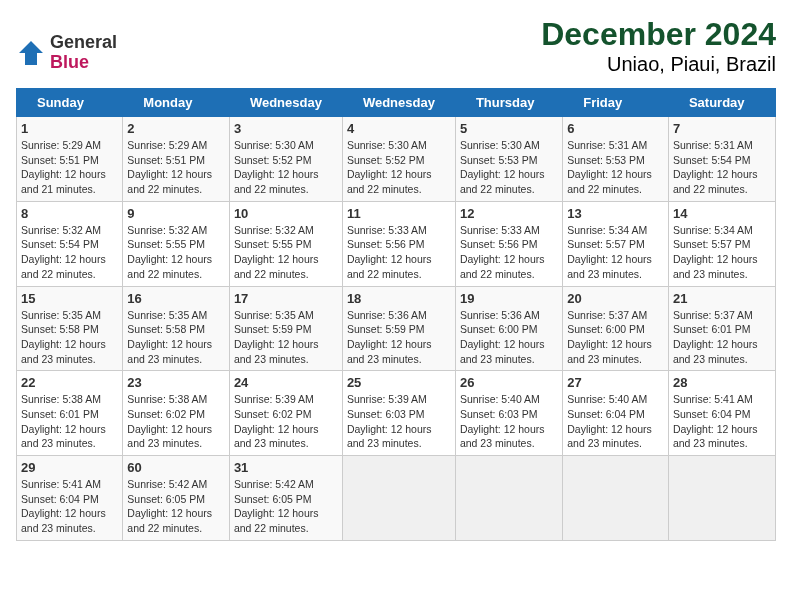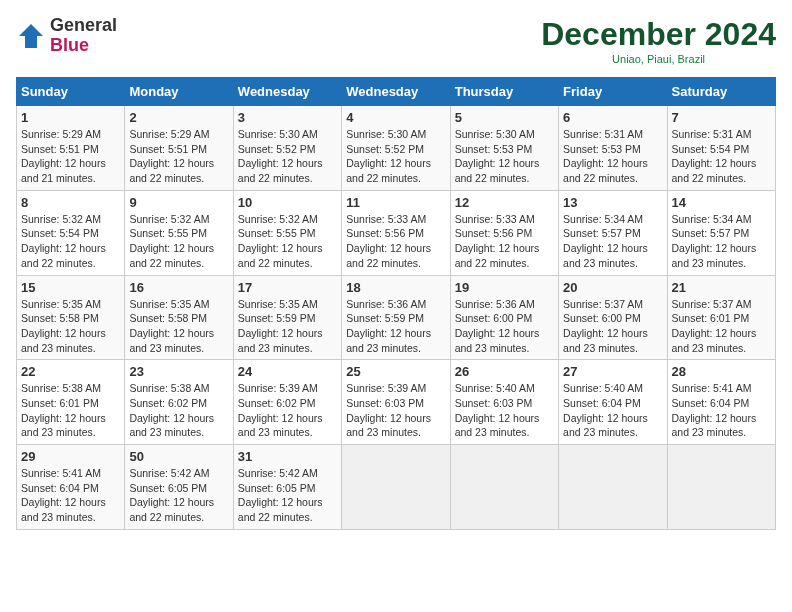"General" .logo { margin-top: none -> 17px }
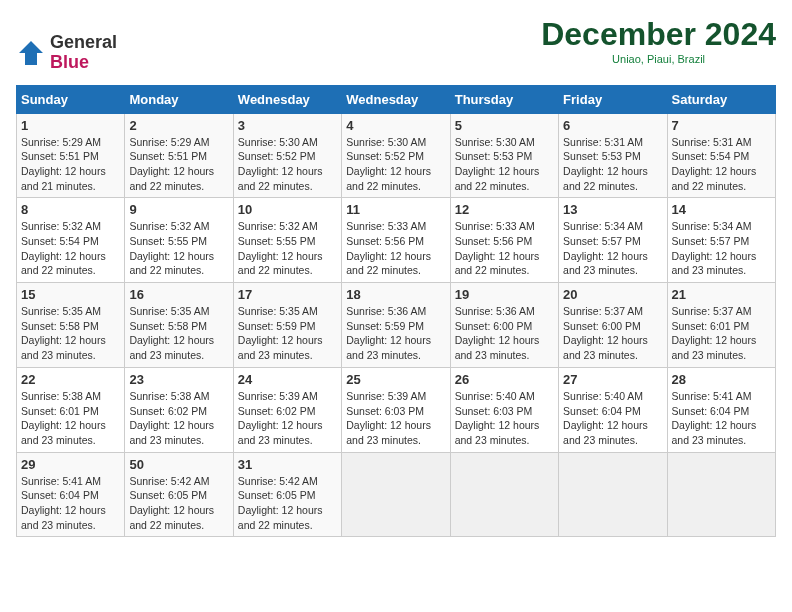"Uniao, Piaui, Brazil" .subtitle { color: #15803d -> #000000; font-size: 11px -> 20px; text-align: center -> none }
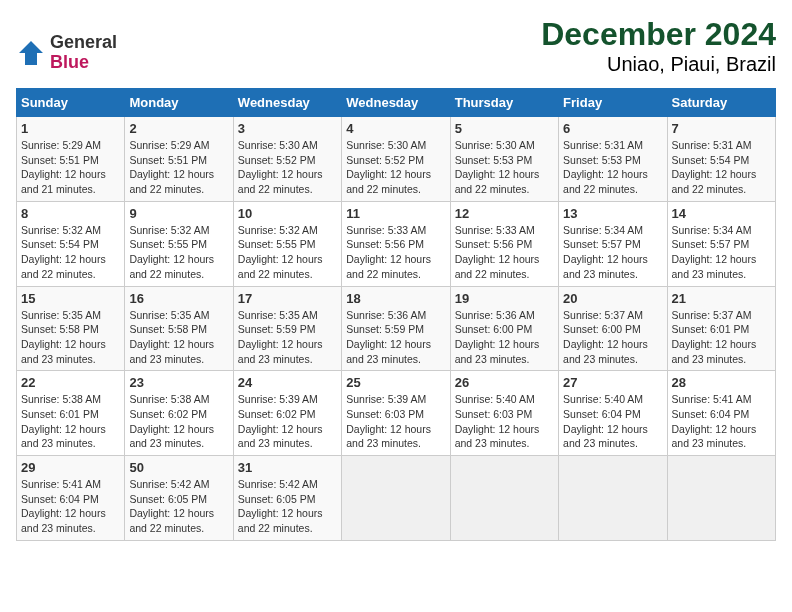"Sunday" .calendar thead tr th { padding: 6px 4px -> 6px 20px }
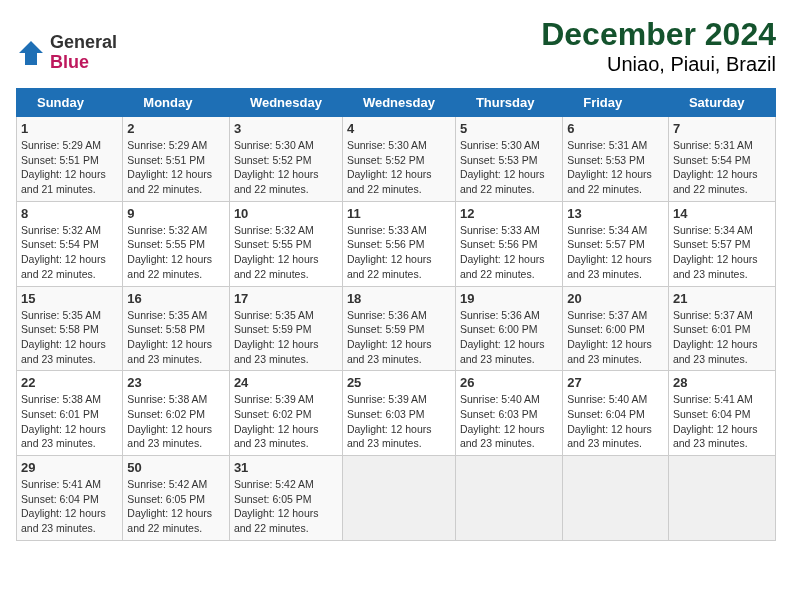"50" span.day-num { text: 50 -> 60 }
